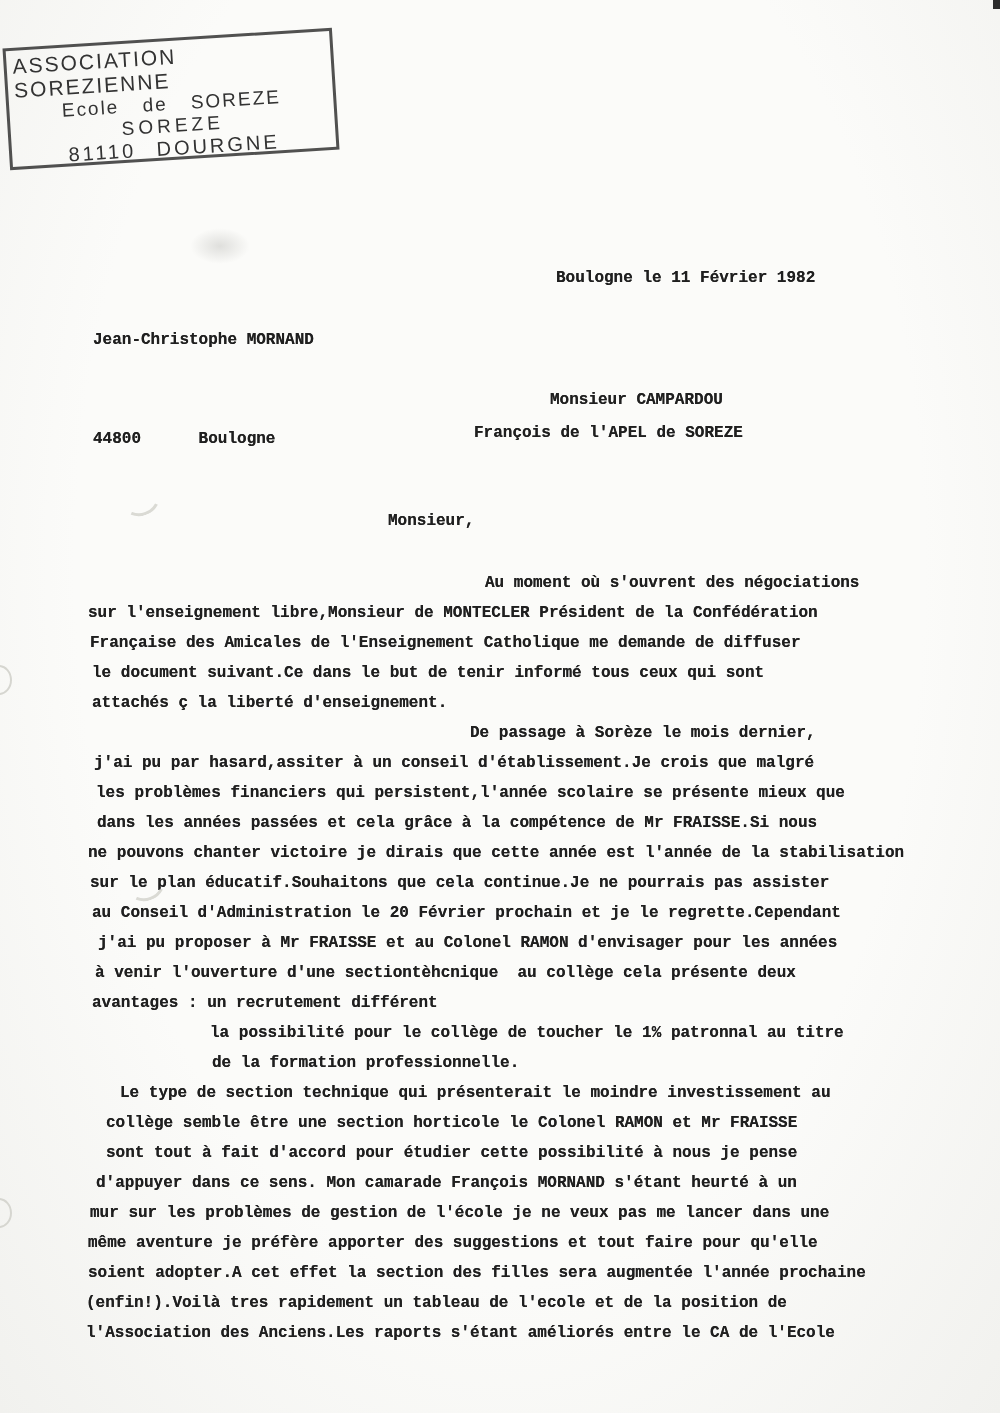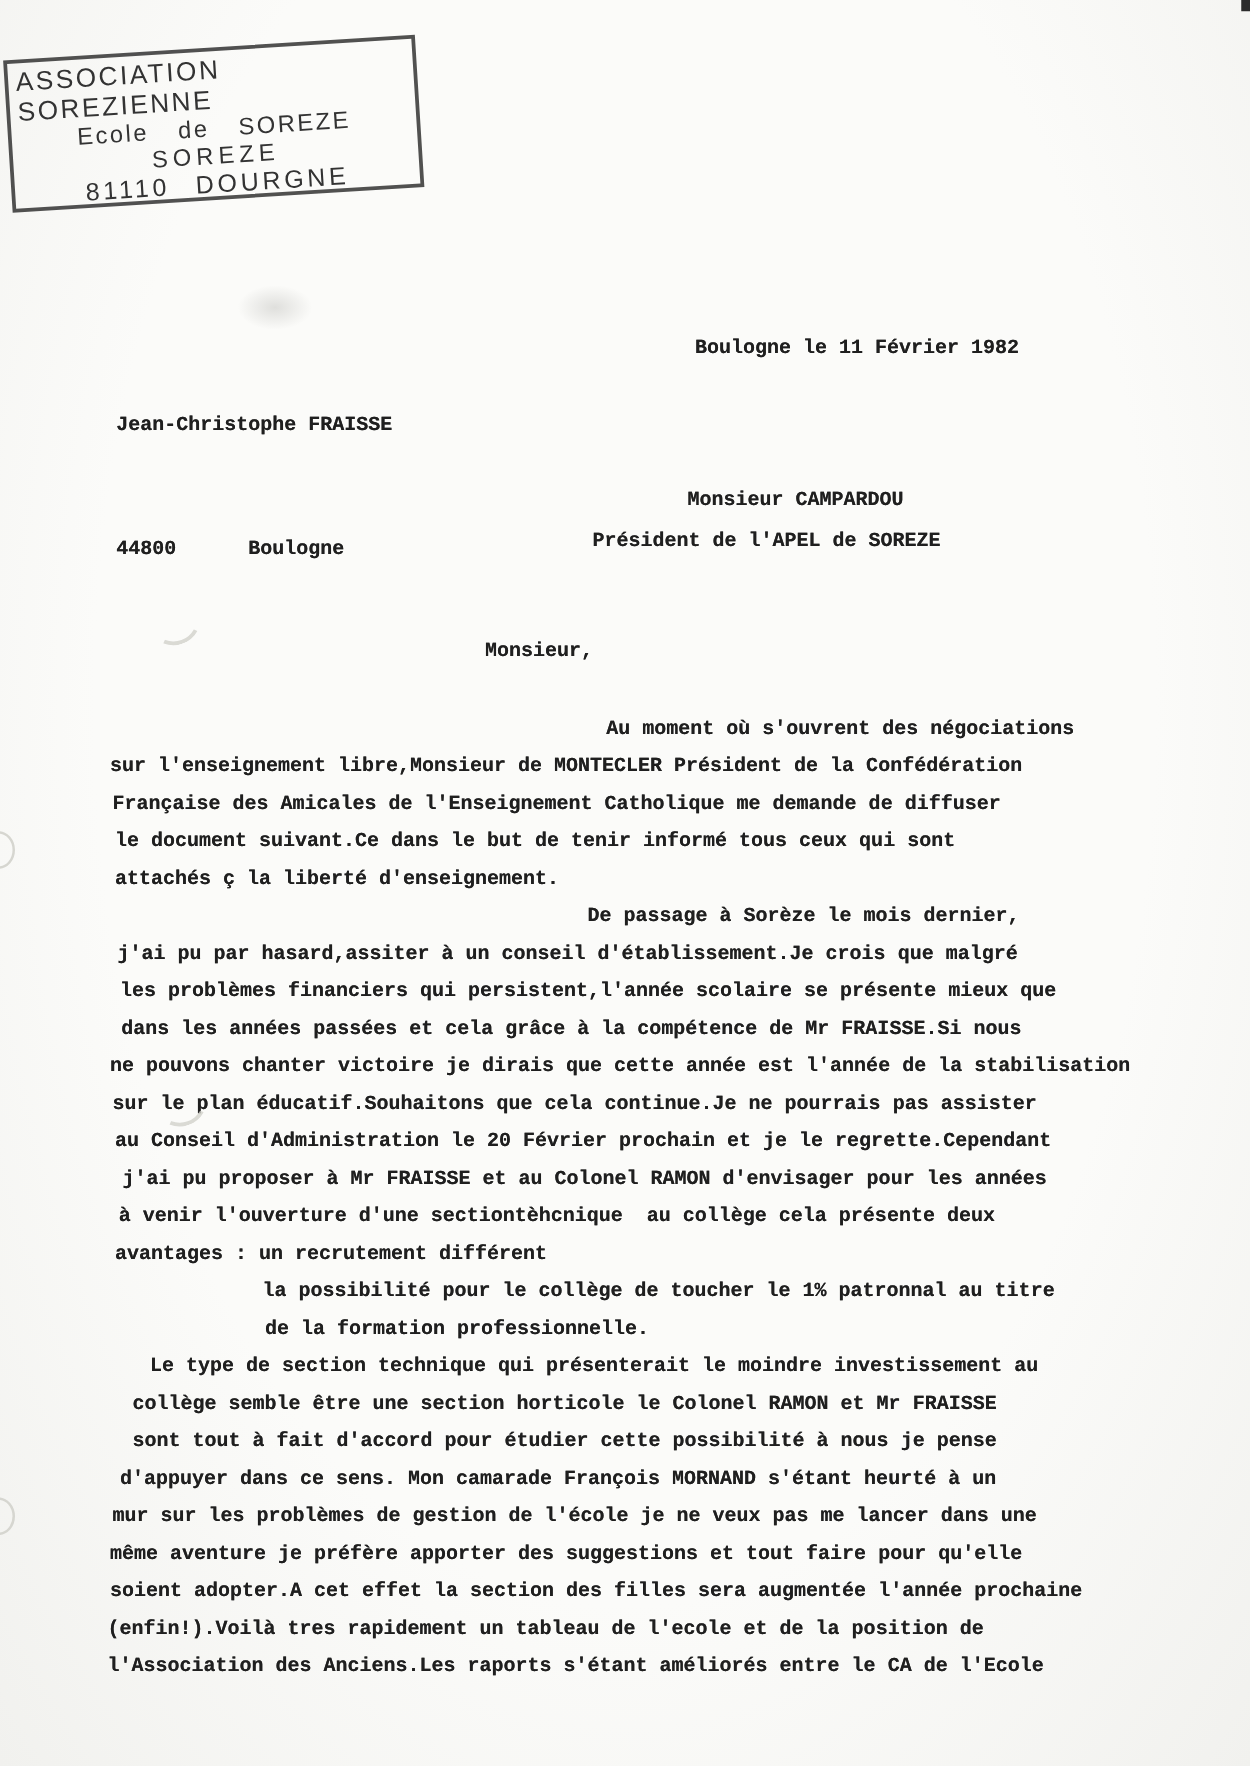"Jean-Christophe FRAISSE" div { text: FRAISSE -> MORNAND }
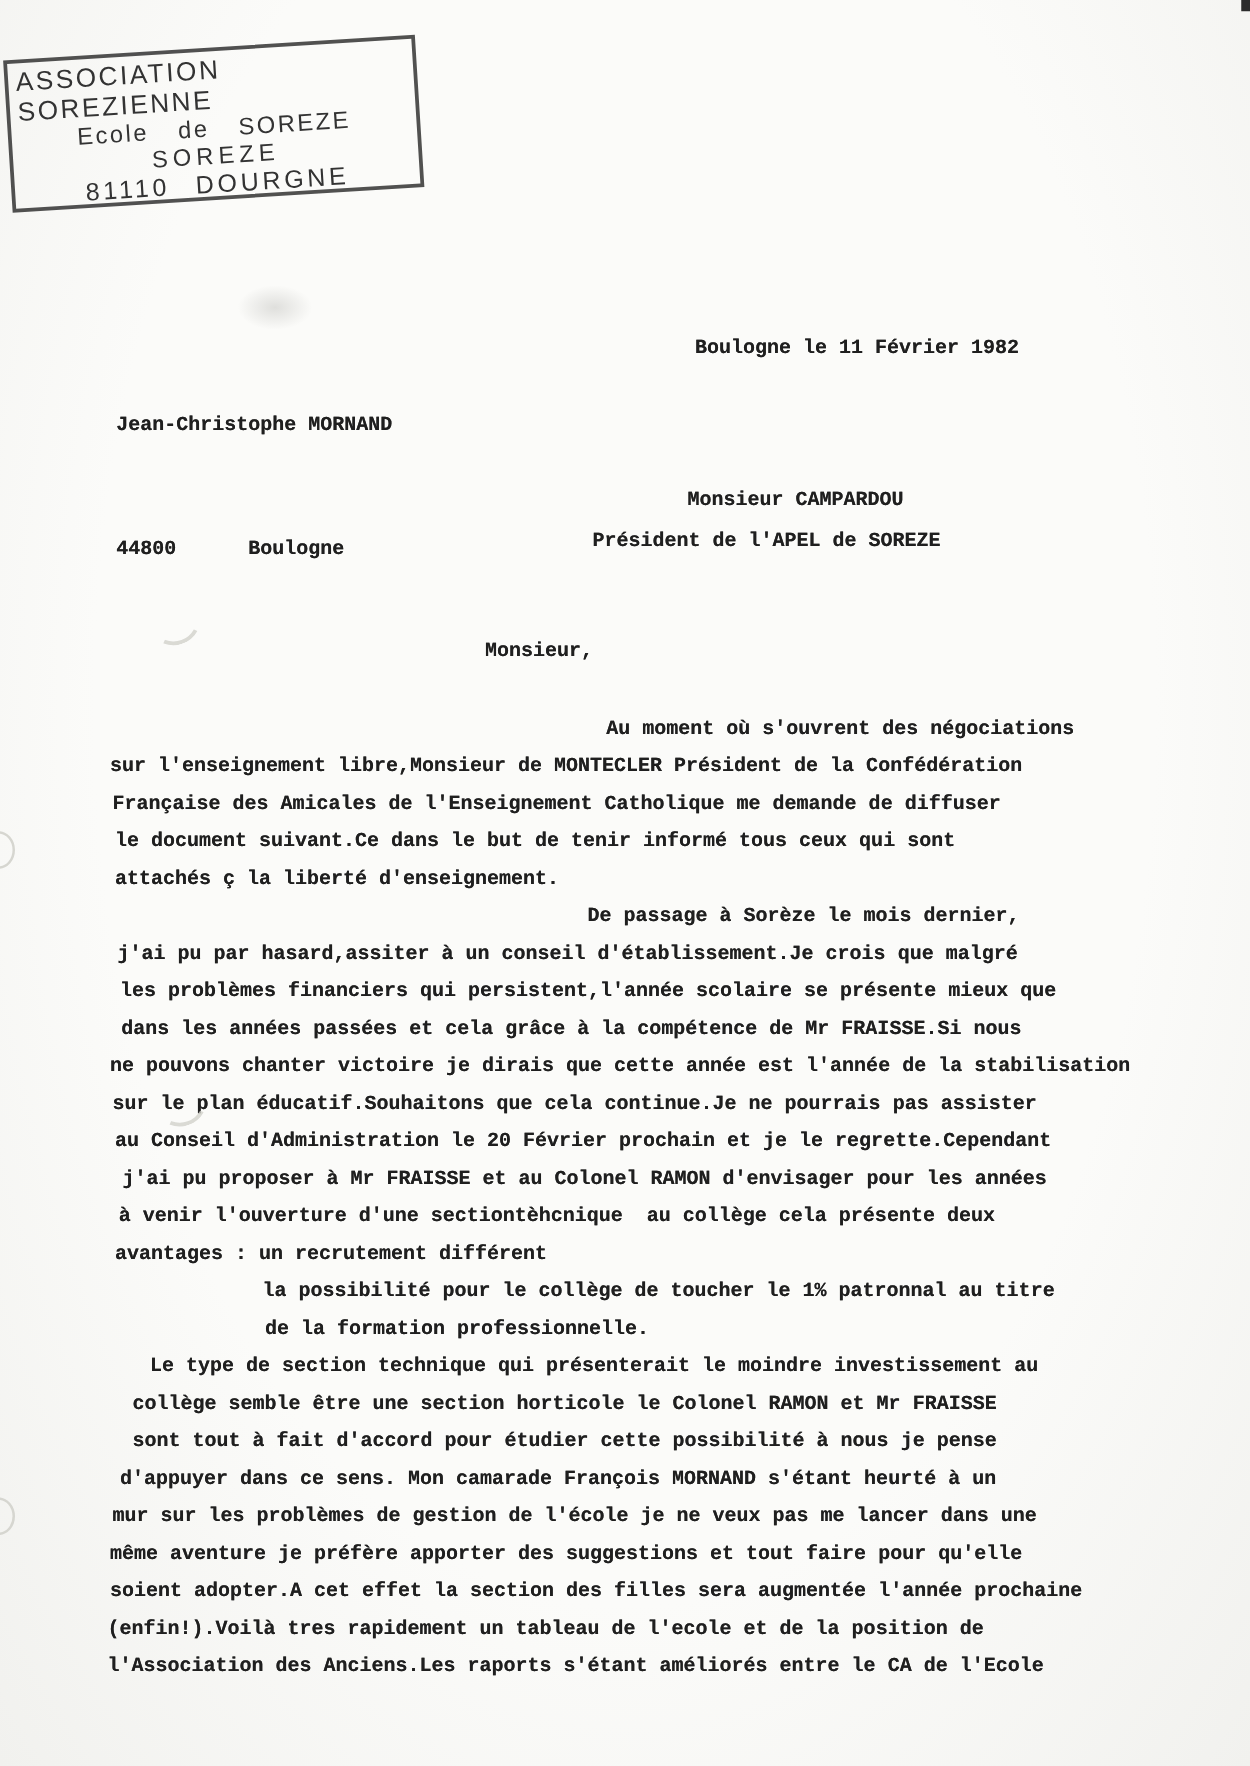"Président de l'APEL de SOREZE" div.rcpt2 { text: Président -> François }
